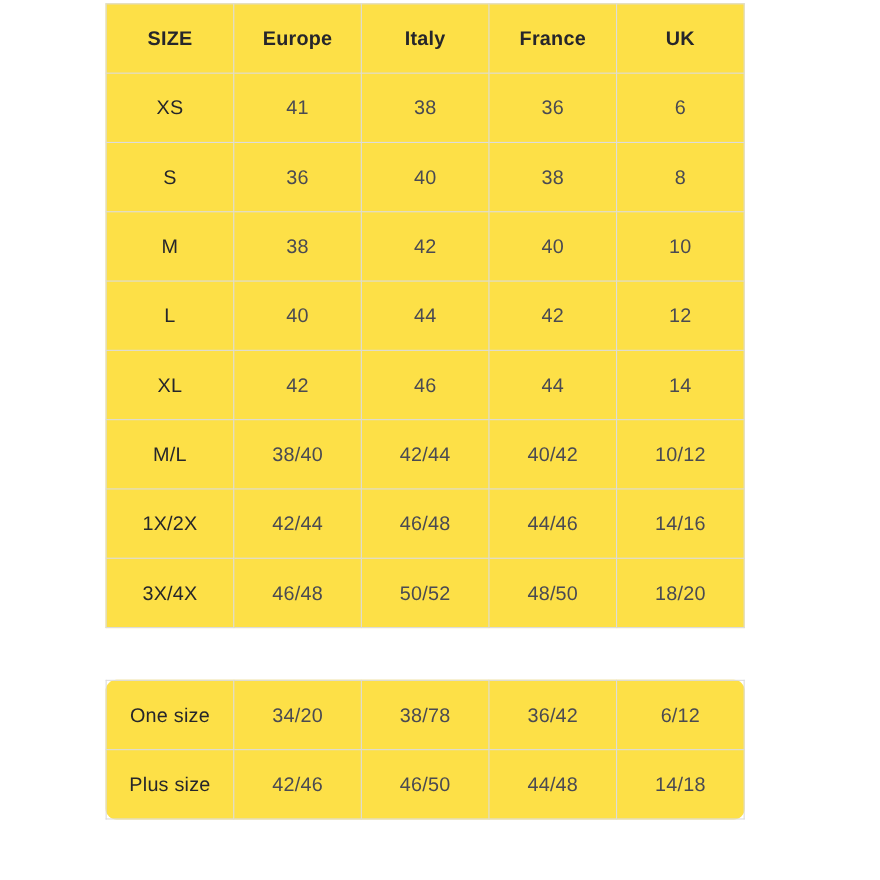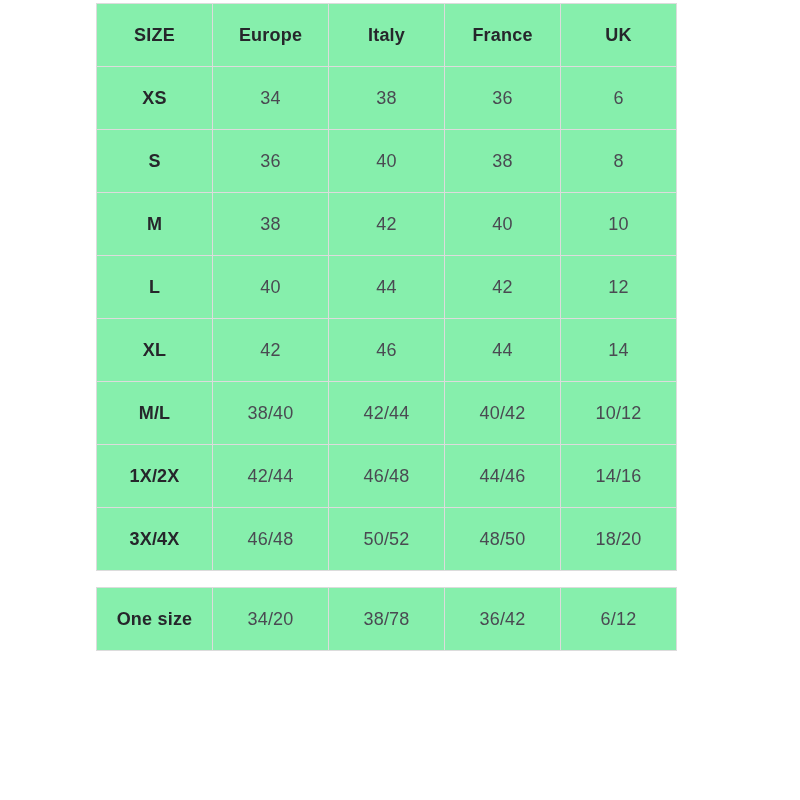"SIZE" table.size-table { background: #86efac -> #fde047 }
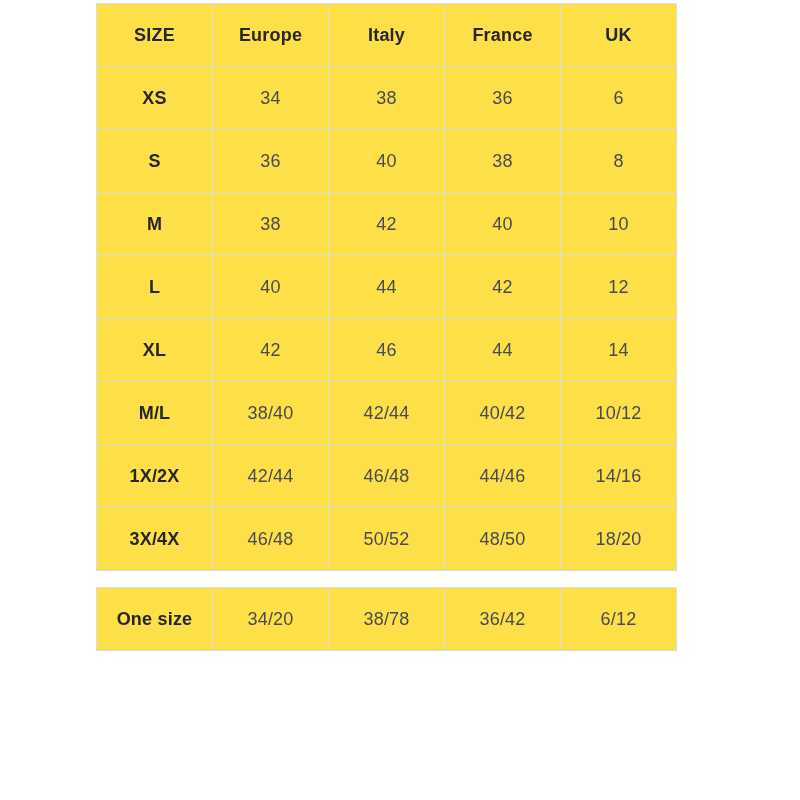"XS" table.size-table td.size-col { font-weight: 700 -> 400 }
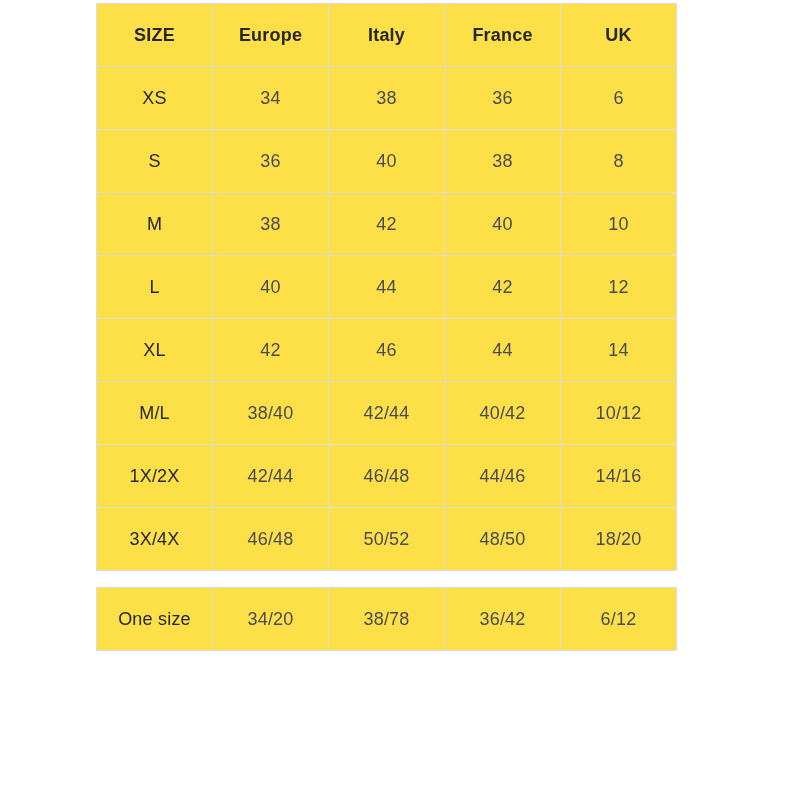"34" td { text: 34 -> 41 }
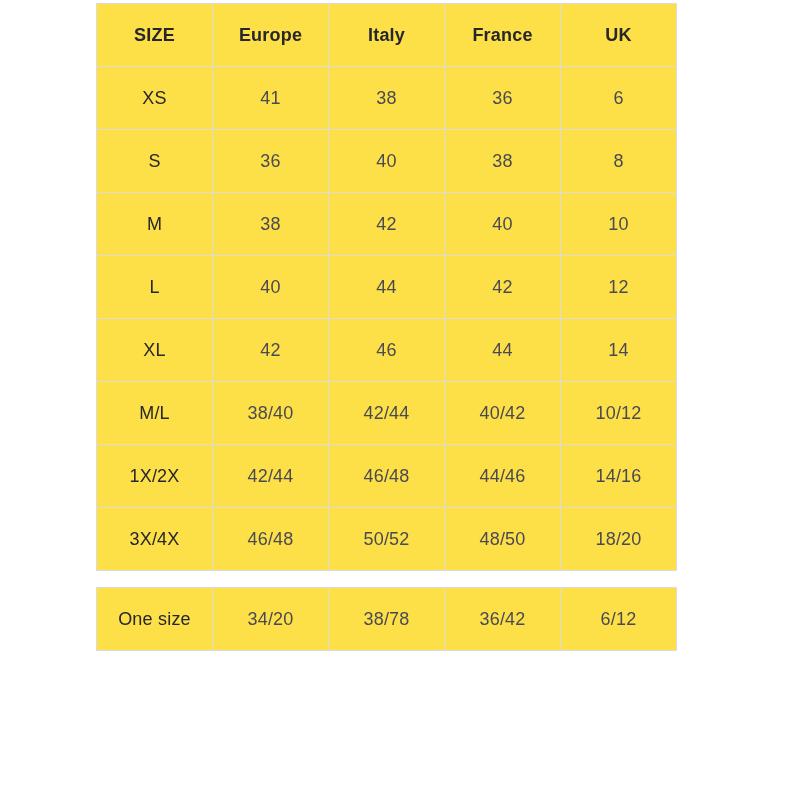"One size" table.size-table.special { border-radius: none -> 10px; margin-top: 16px -> 47px }
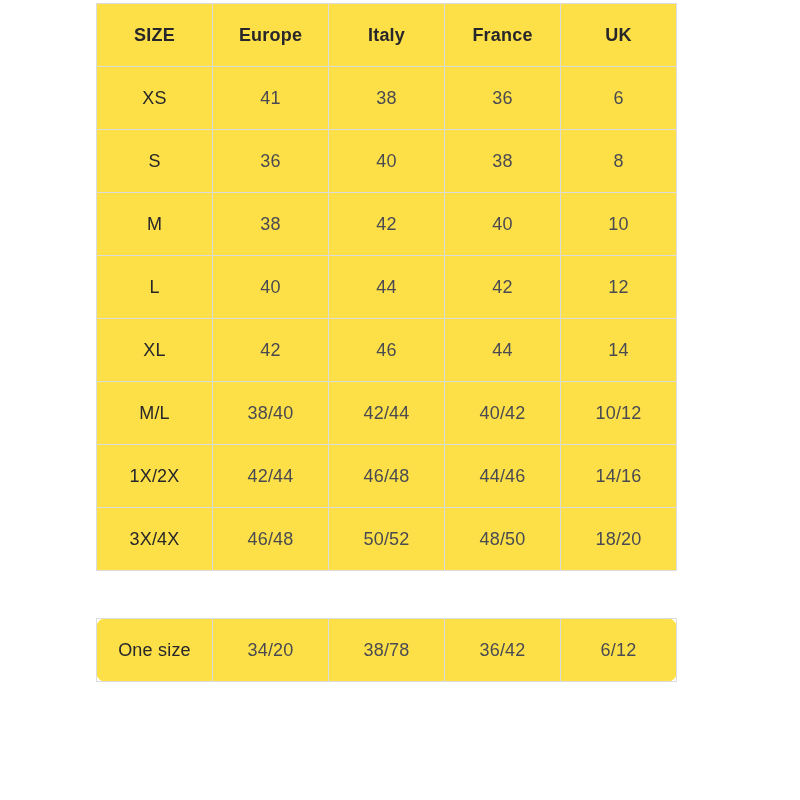"Plus size" tr { html: none -> <tr> <td>Plus size</td> <td>42/46</td> <td>46/50</td> <td>44/48</td> <td>14/18</td> </tr> }
